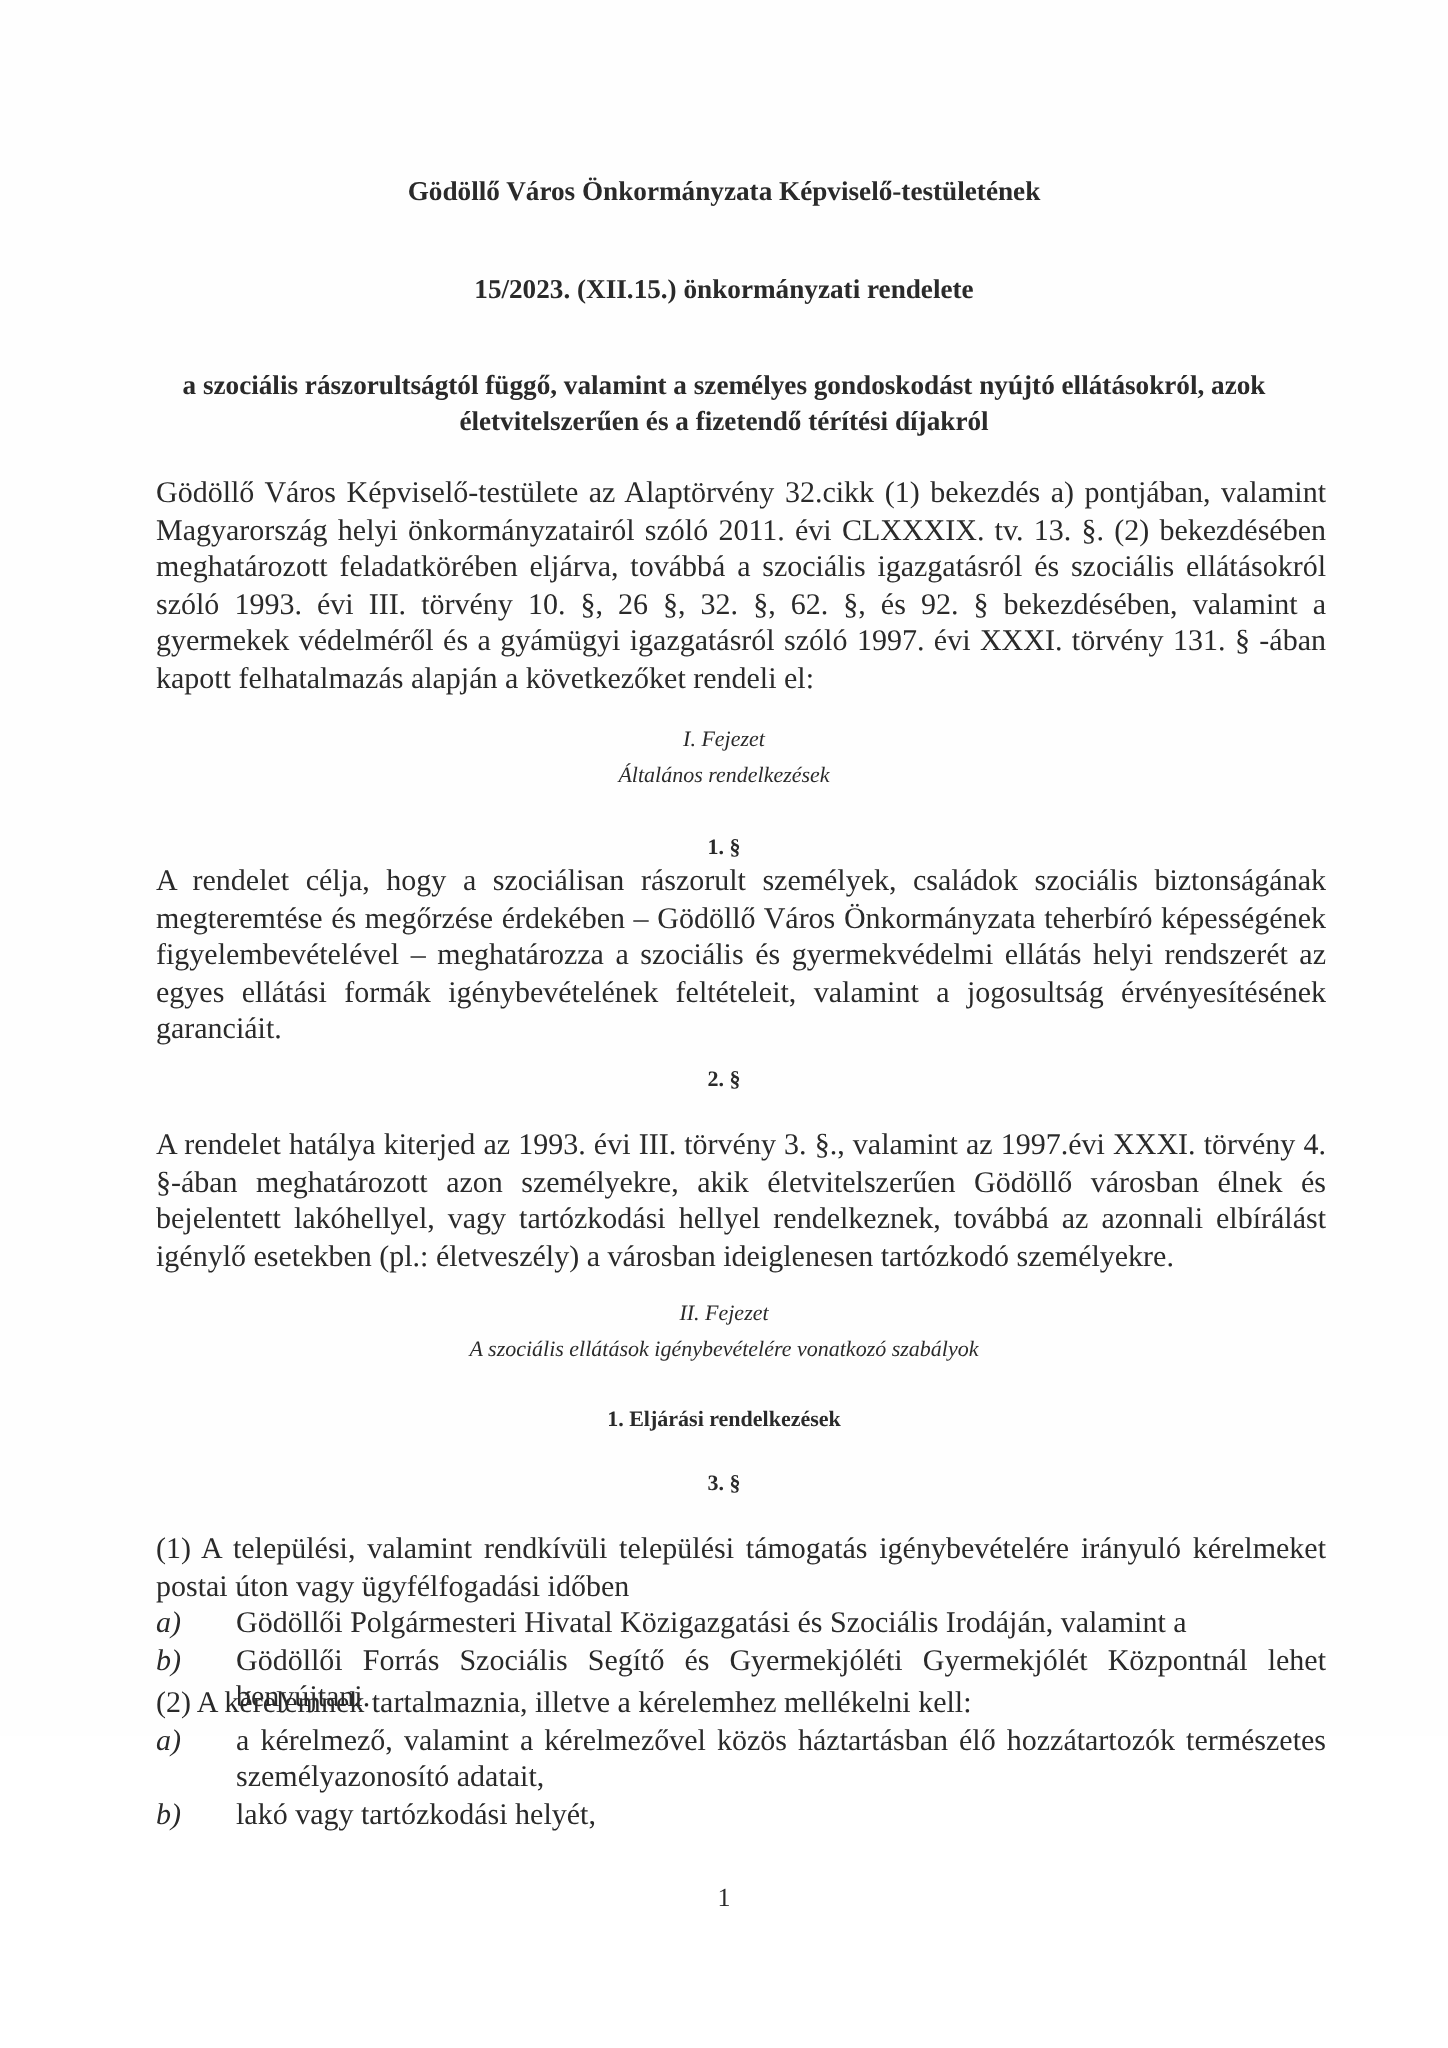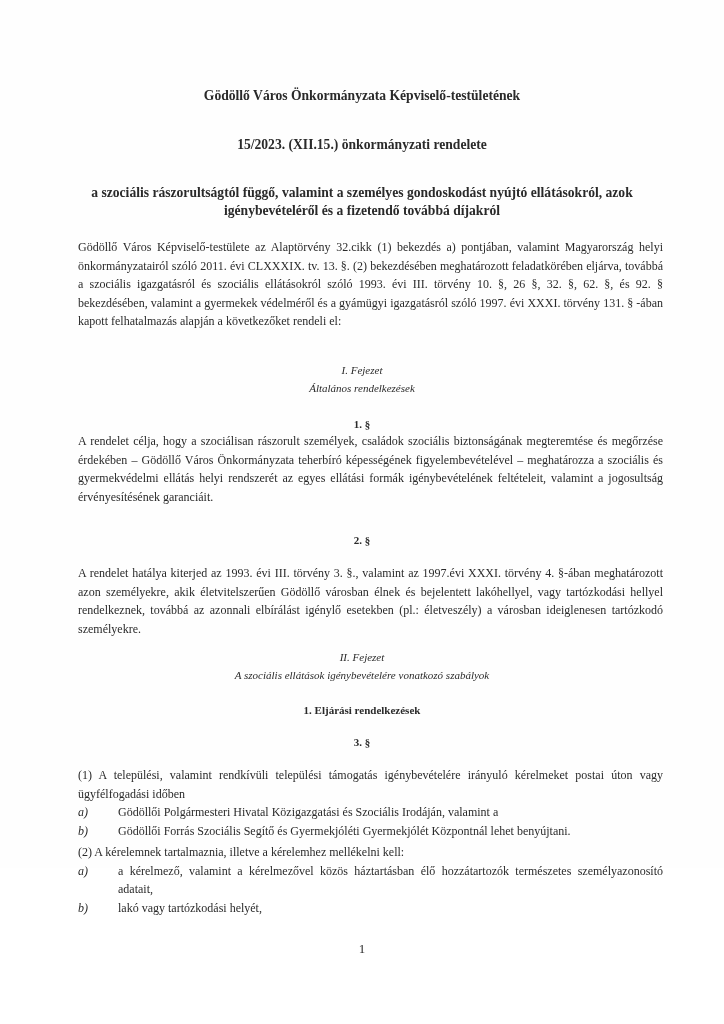"igénybevételéről és a fizetendő továbbá" div.abs { text: igénybevételéről és a fizetendő továbbá -> életvitelszerűen és a fizetendő térítési }
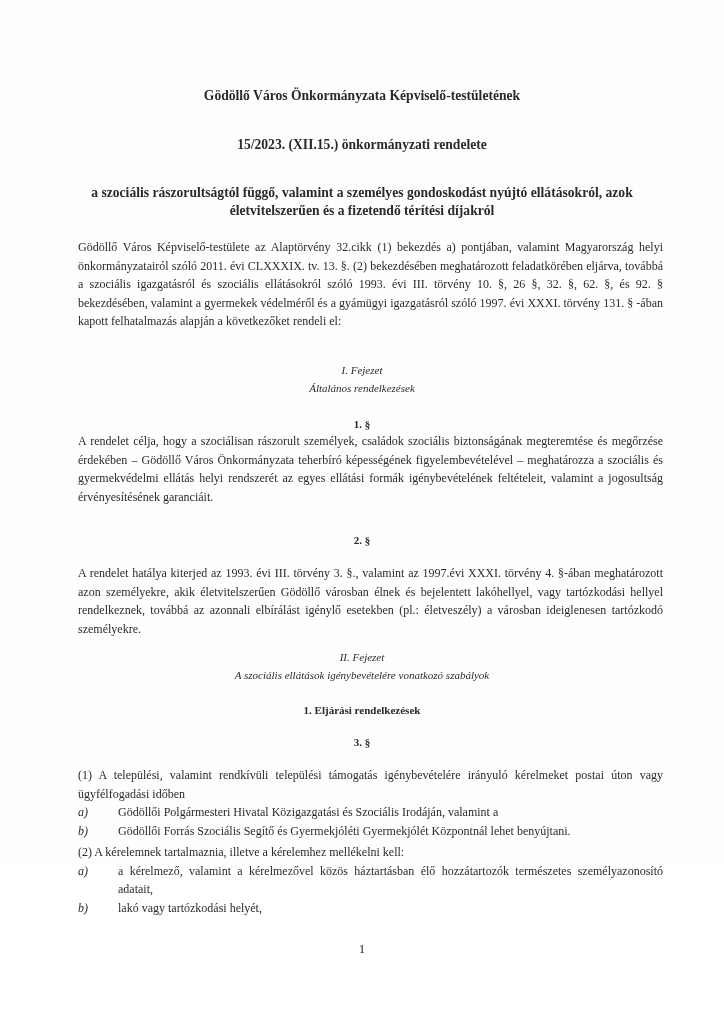"Gödöllő Város Képviselő-testülete az" .body { font-size: 12px -> 15px }
